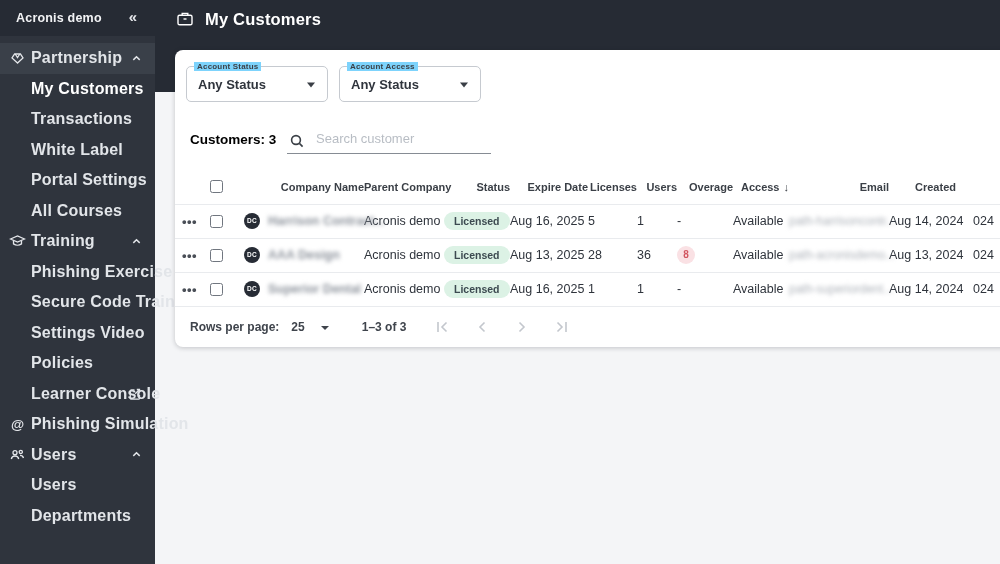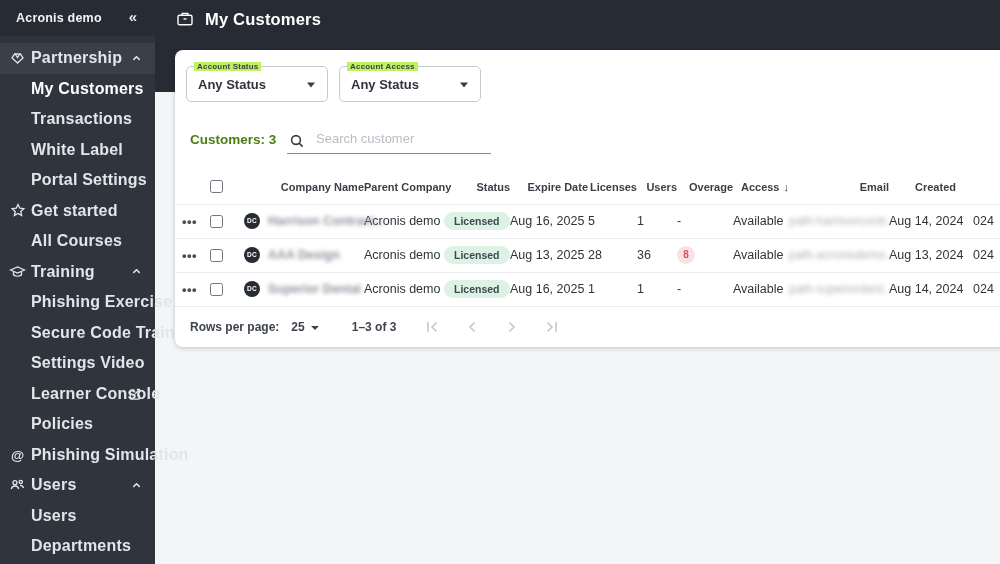"Account Status" .filter-label { background: #bef264 -> #7dd3fc }
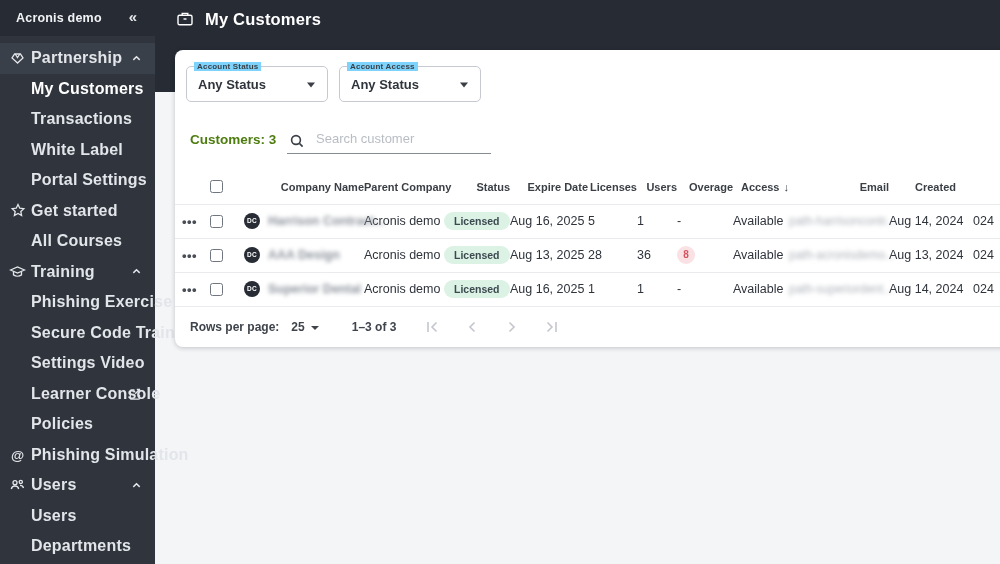"Customers: 3" .cust-count { color: #4d7c0f -> #000000 }
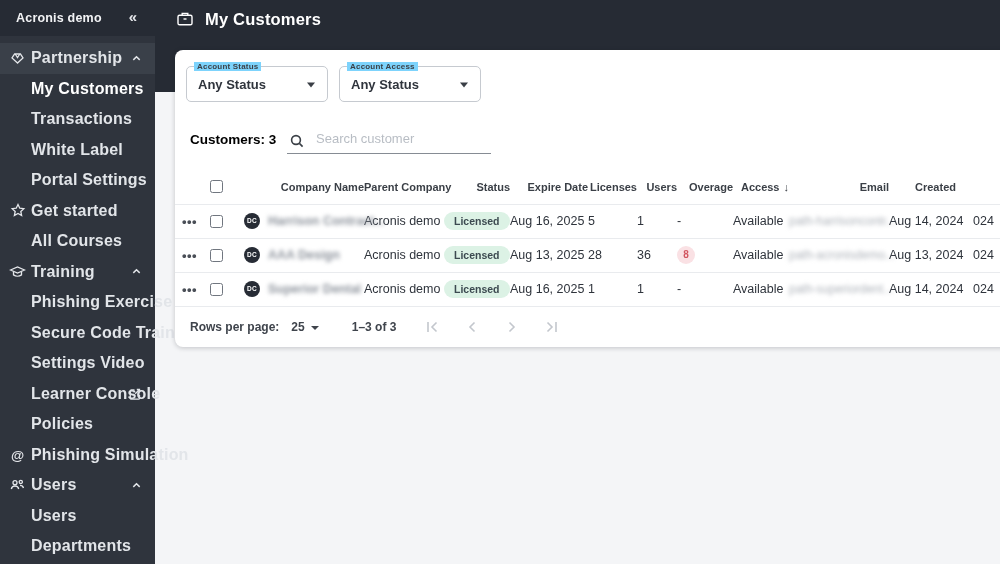"Get started" div.side-item { html: <div> <span> <svg> <path></path> </svg> </span> <span>Get started</span> </div> -> none }
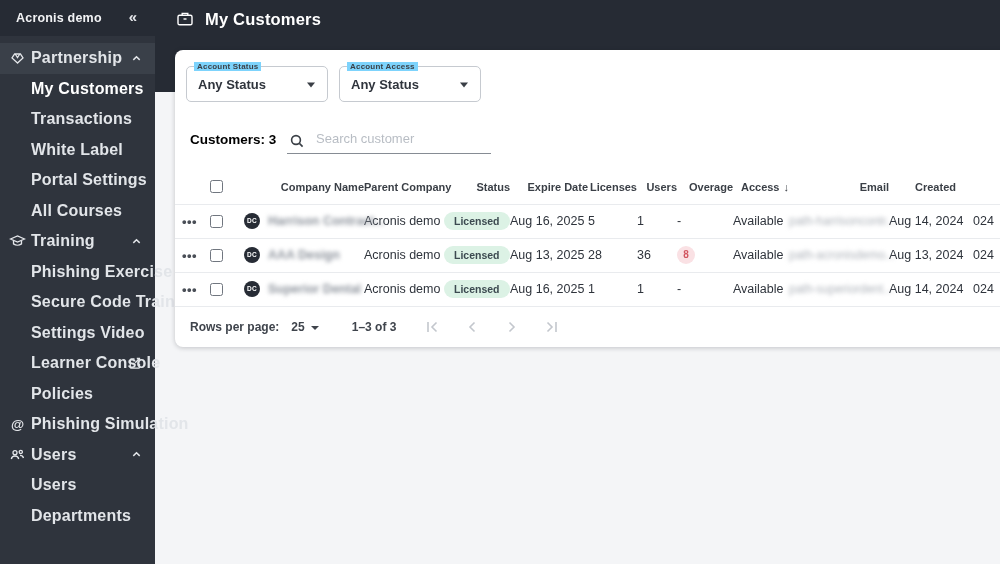"25" .rpp-value { gap: 6px -> 16px }
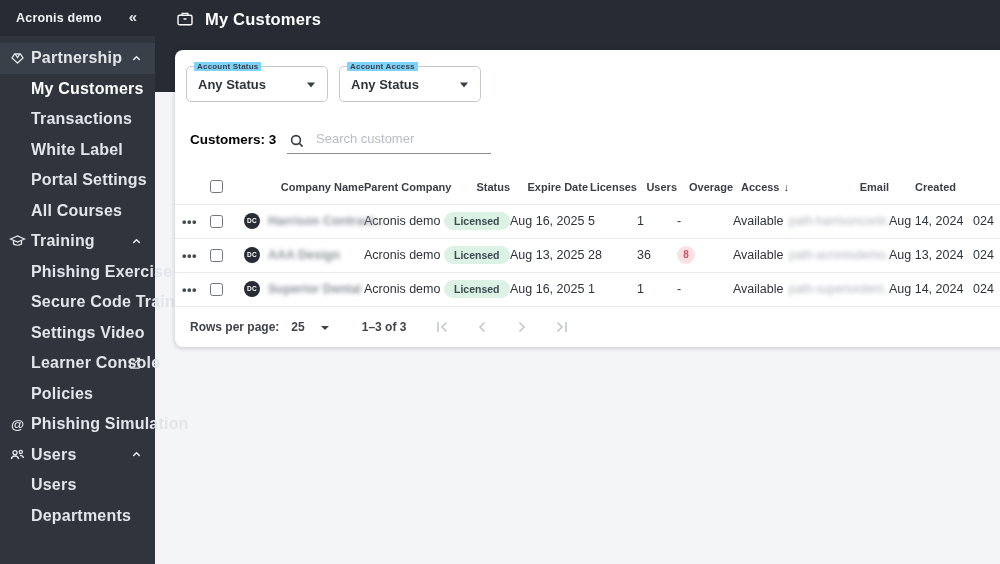"Learner Console" div.side-item { order: before "Policies" -> after "Policies" }
